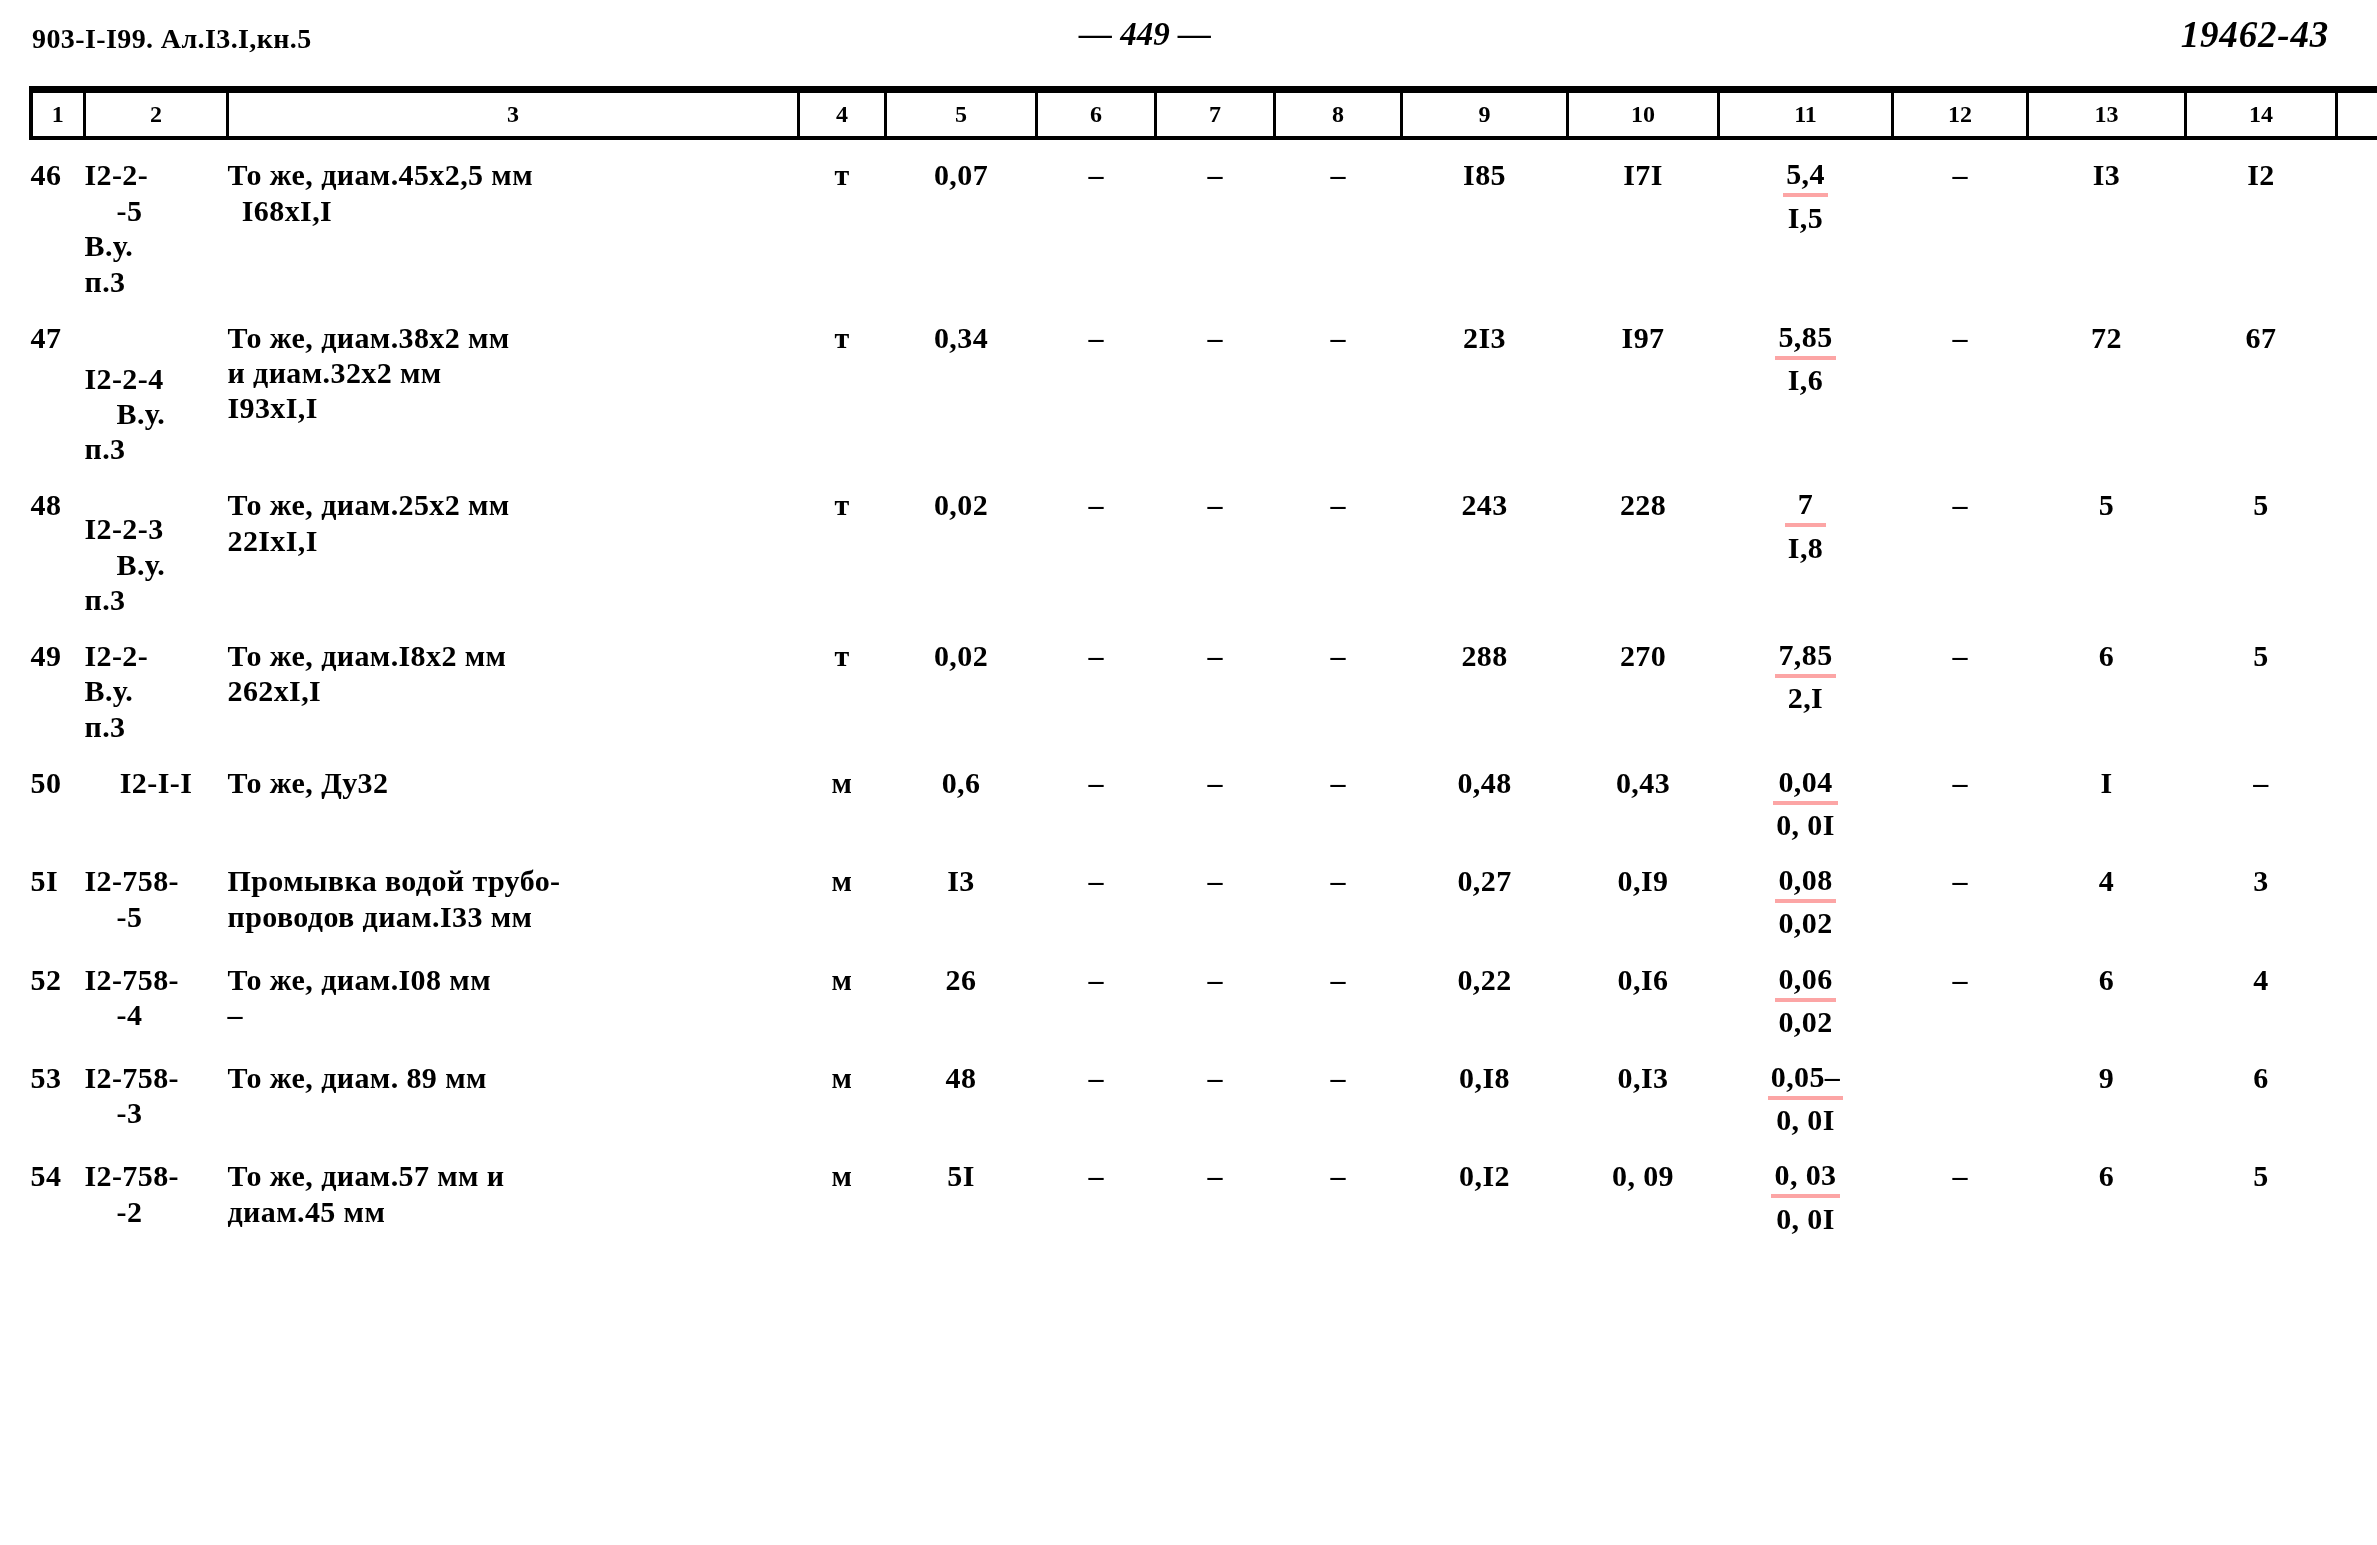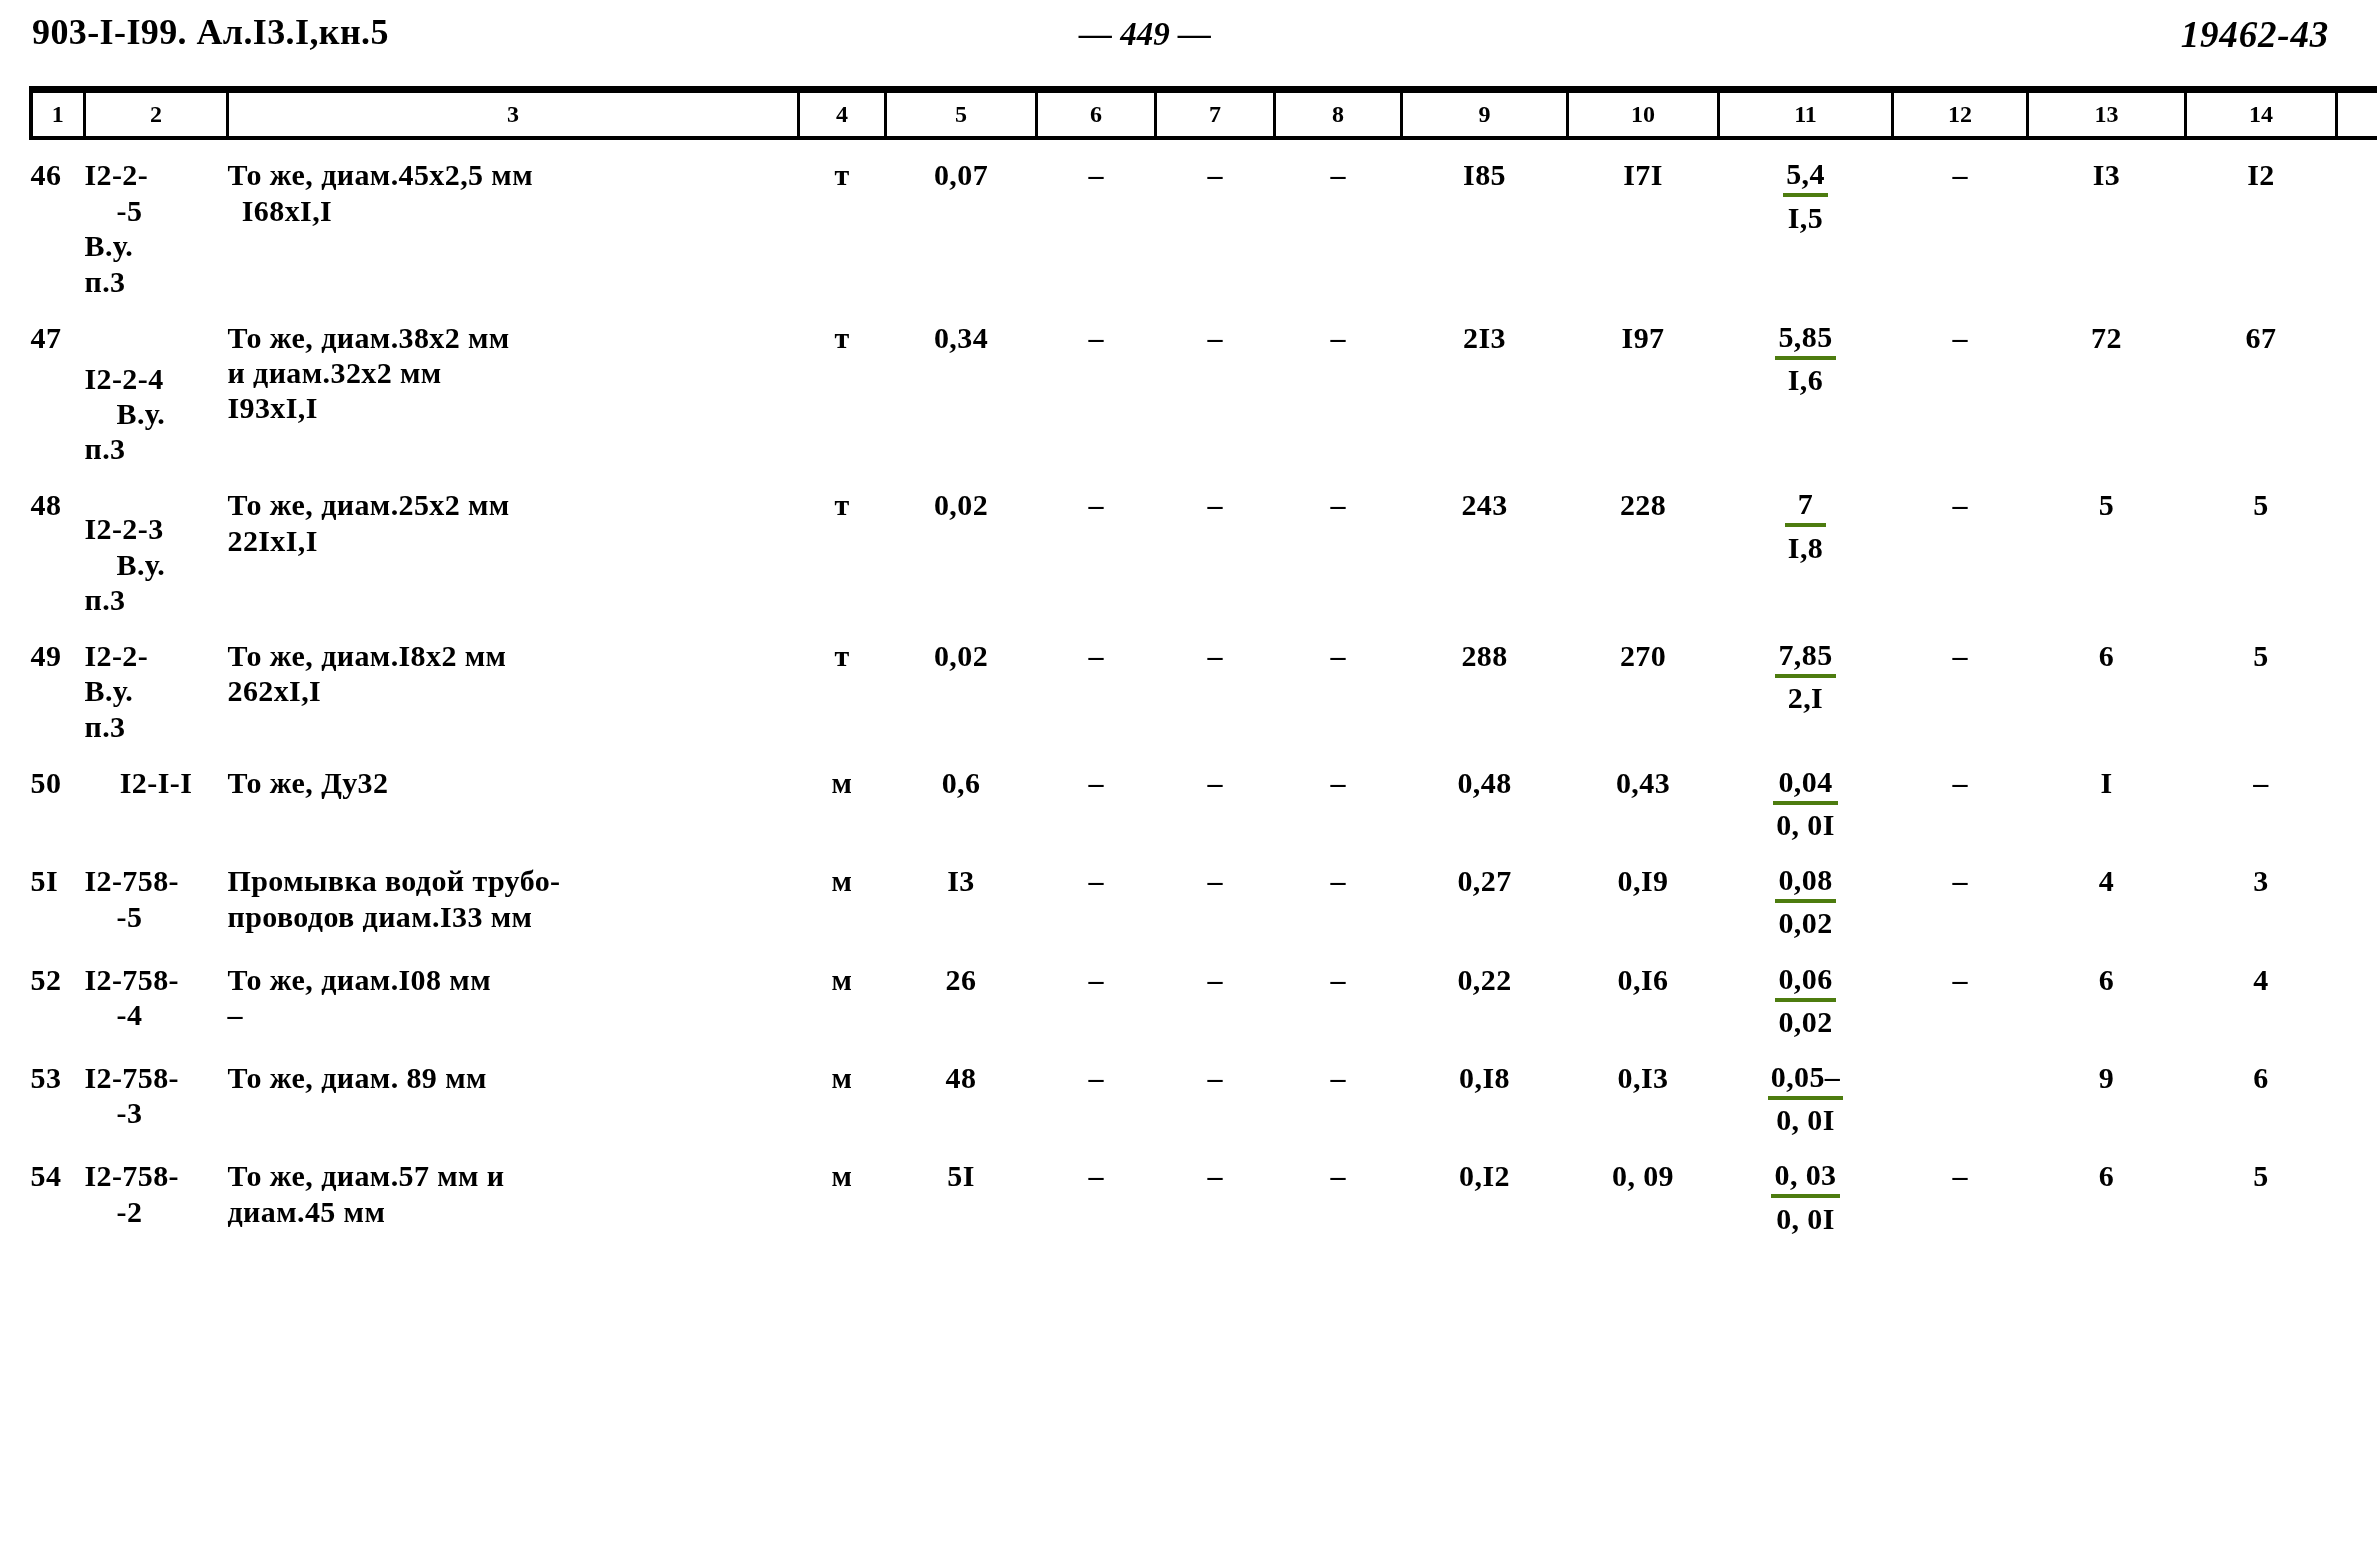"903-I-I99. Ал.I3.I,кн.5" .doc-code { font-size: 36px -> 28px; top: 0 -> 12px }
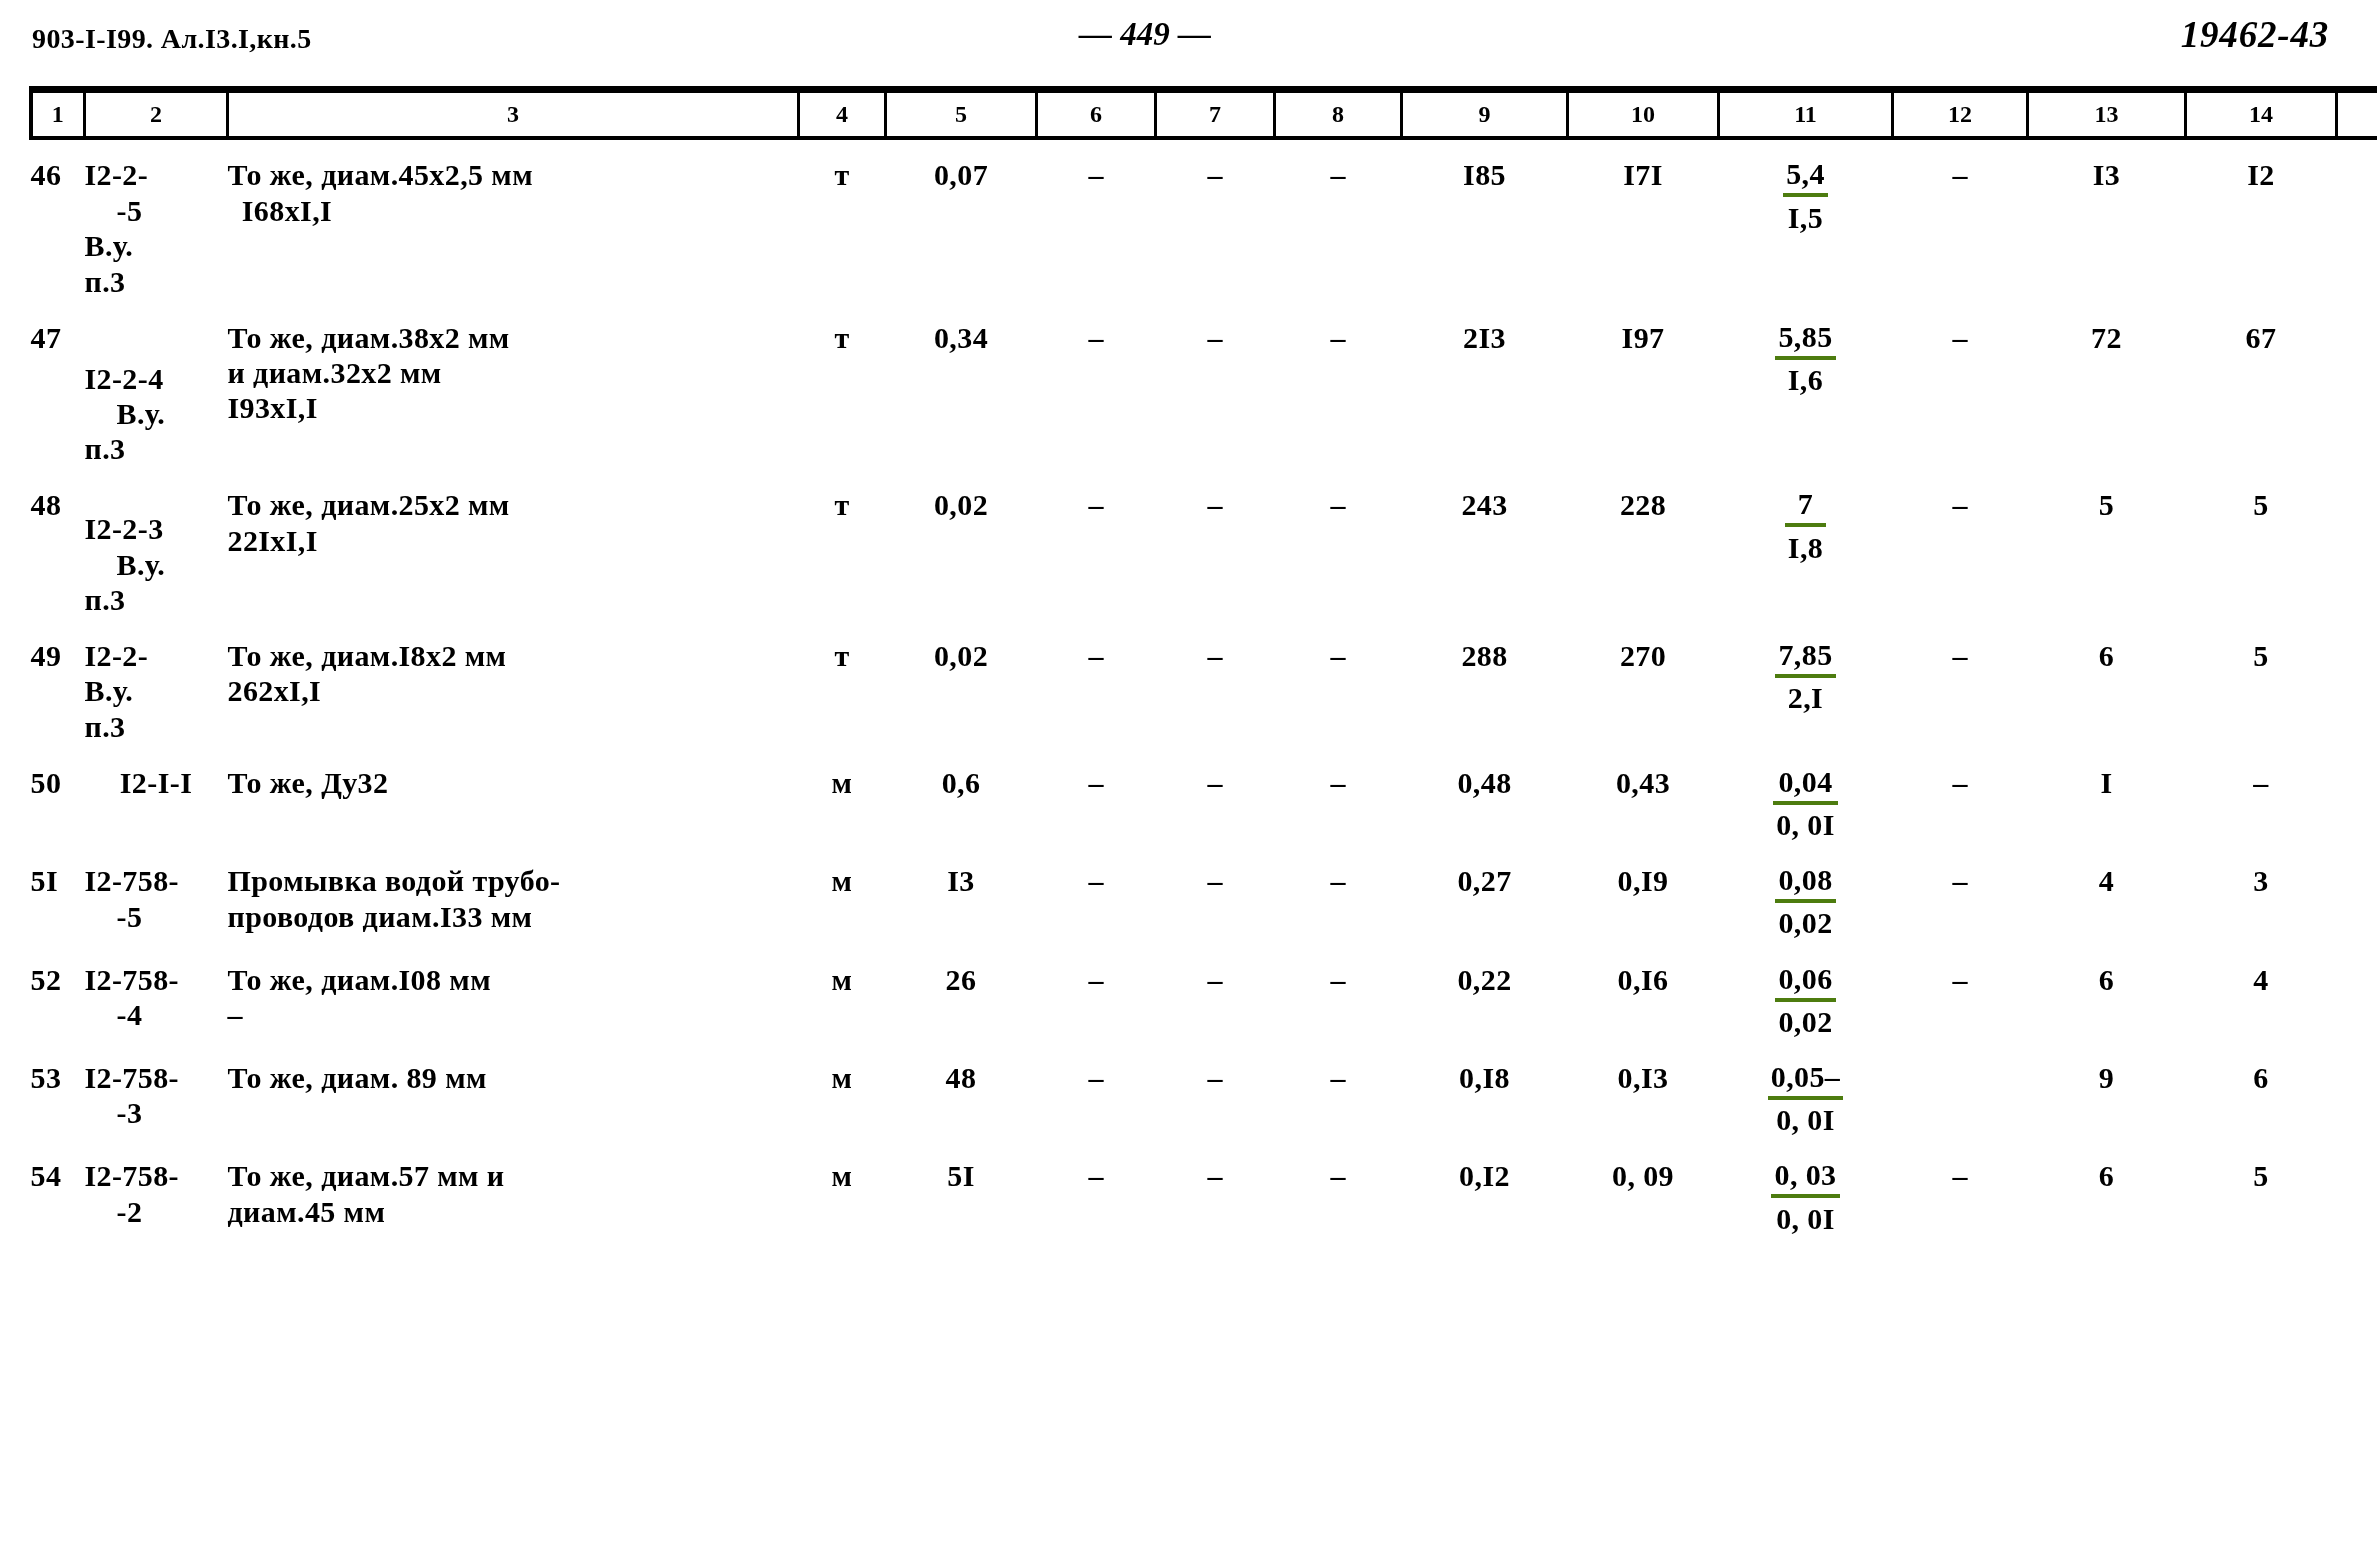"5,4" .frac .top { border-bottom: 4px solid #4d7c0f -> 4px solid #fca5a5 }
